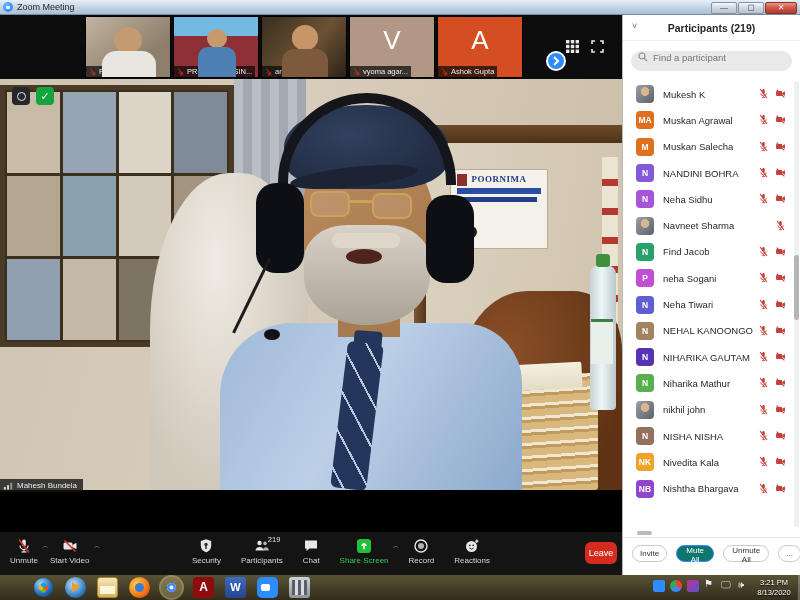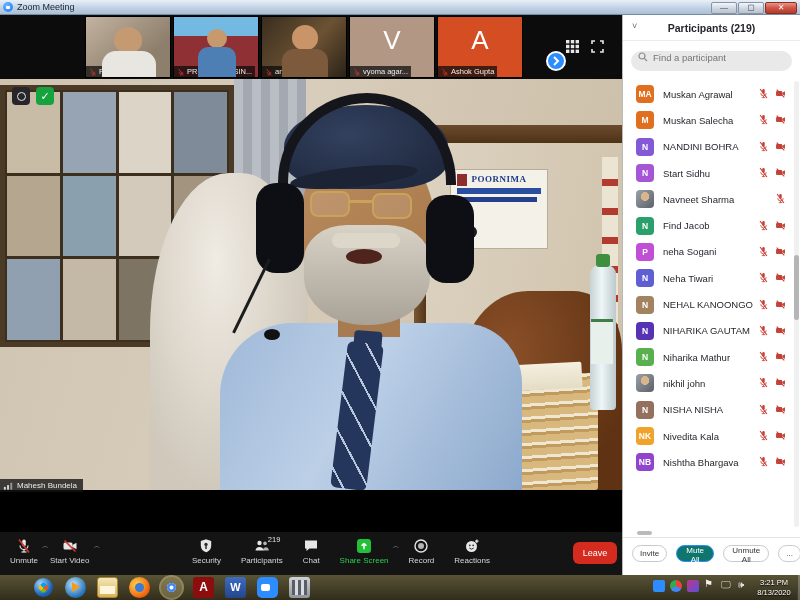"Mukesh K" div.prow { html: none -> <div> <div></div> <div>Mukesh K</div> <div> <span><svg> <rect></rect> <path></path> <line></line> <line></line> <line></line> </svg></span> <span><svg> <rect></rect> <path></path> <line></line> </svg></span> </div> </div> }
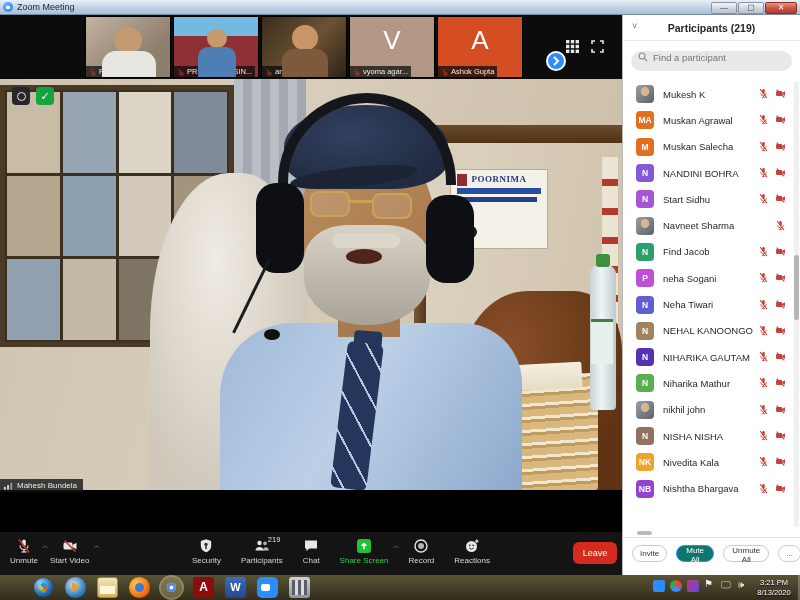"Start Sidhu" div.pname { text: Start -> Neha }
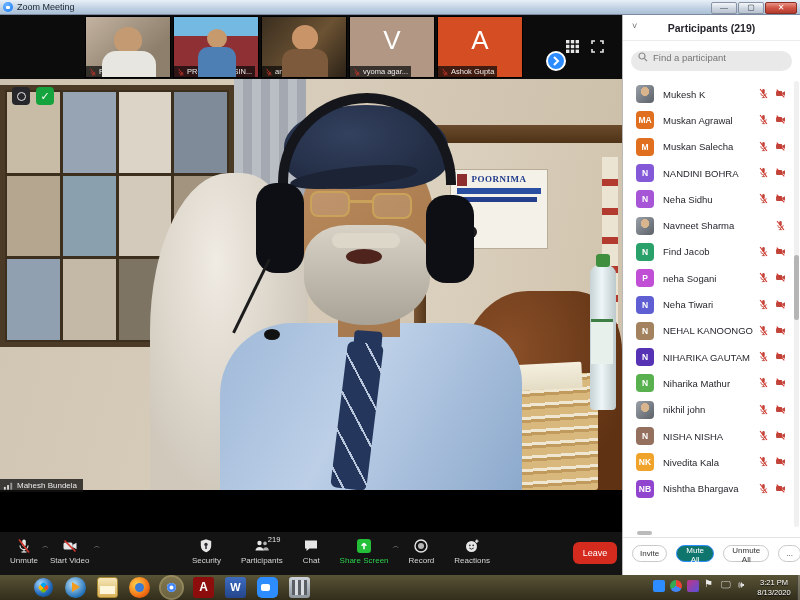"Leave" .leave-btn { width: 44px -> 32px }
